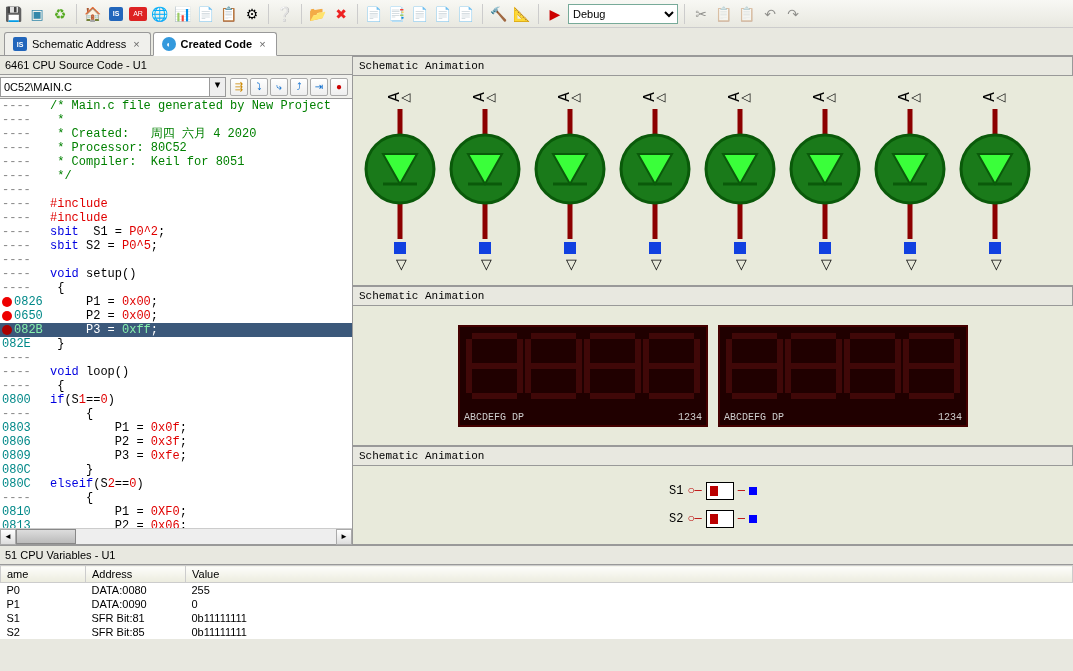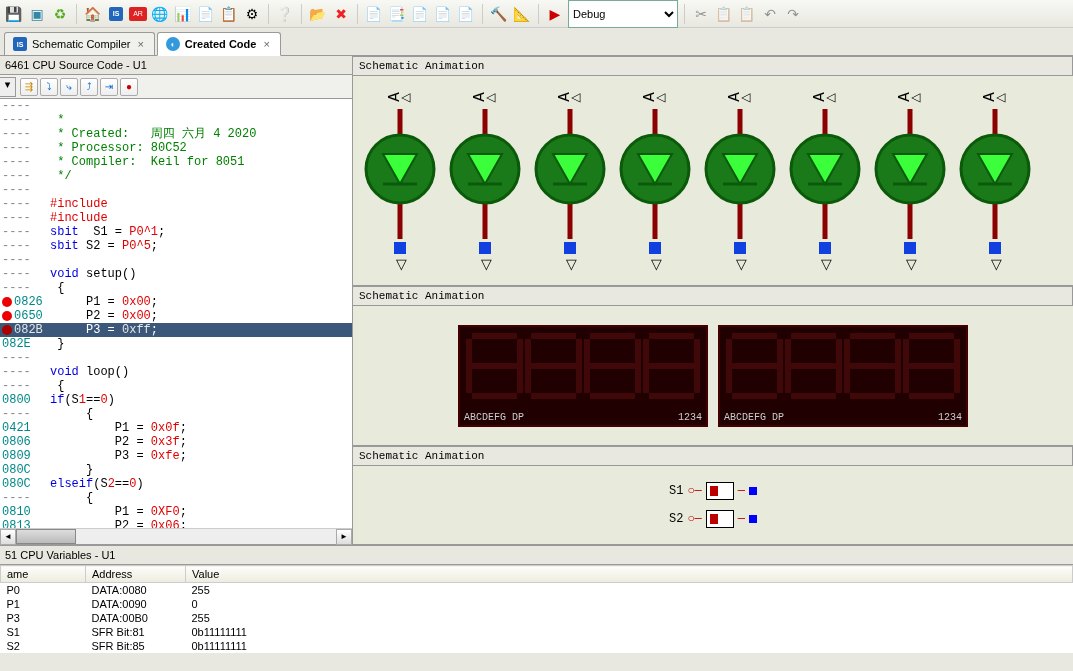"Debug" .tb-select { height: 28px -> 20px }
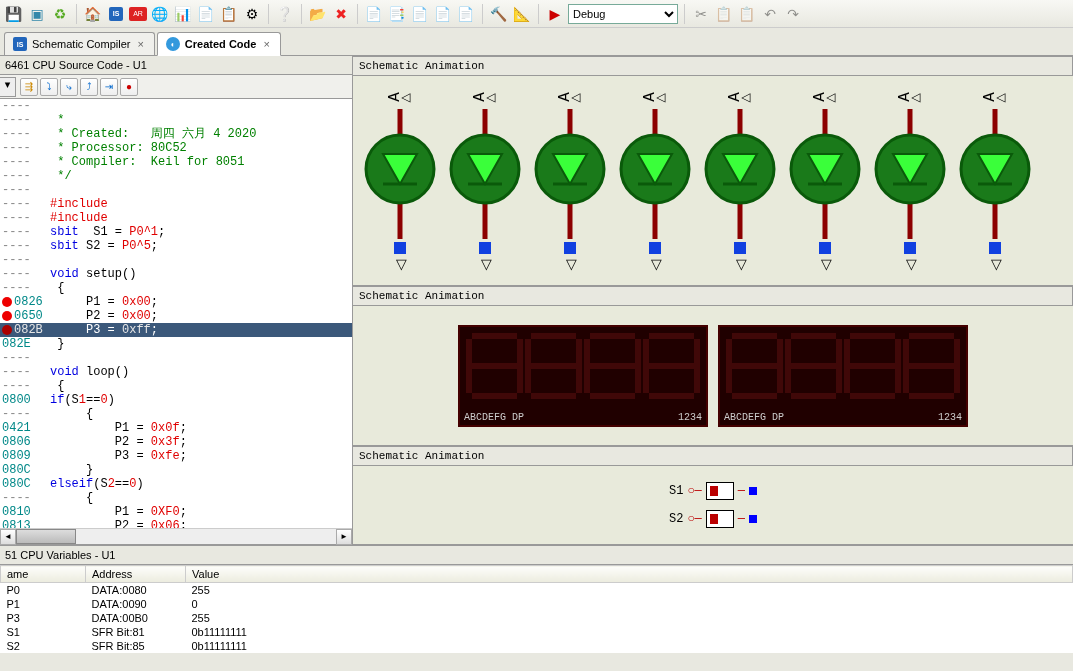"Schematic Compiler" span { text: Compiler -> Address }
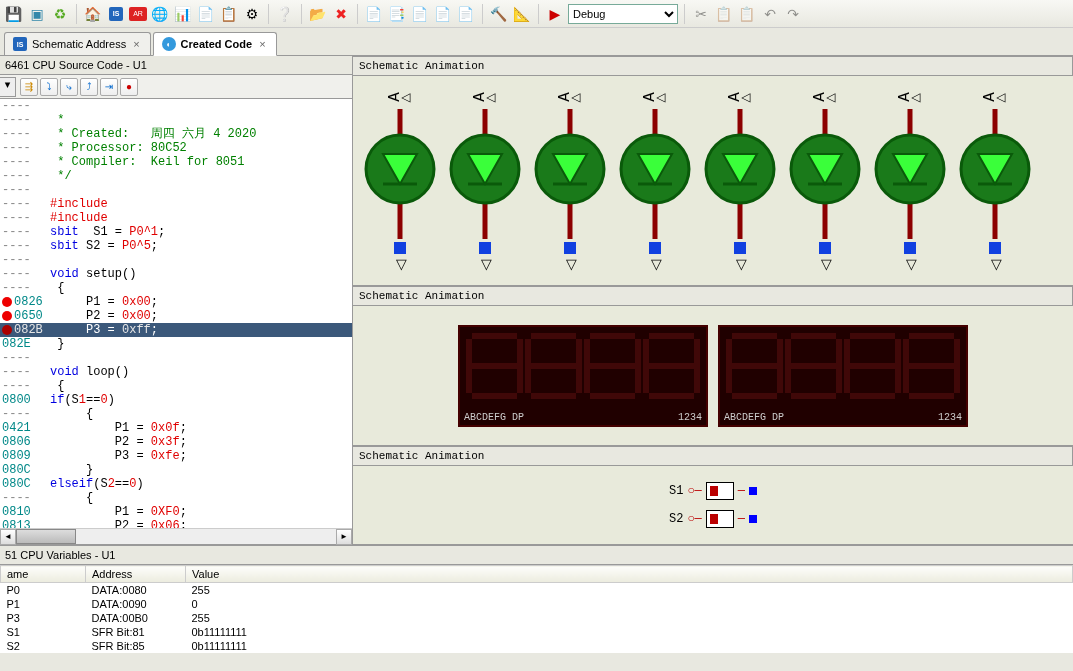"0C52\MAIN.C" input.file-input { html: none -> <input> }
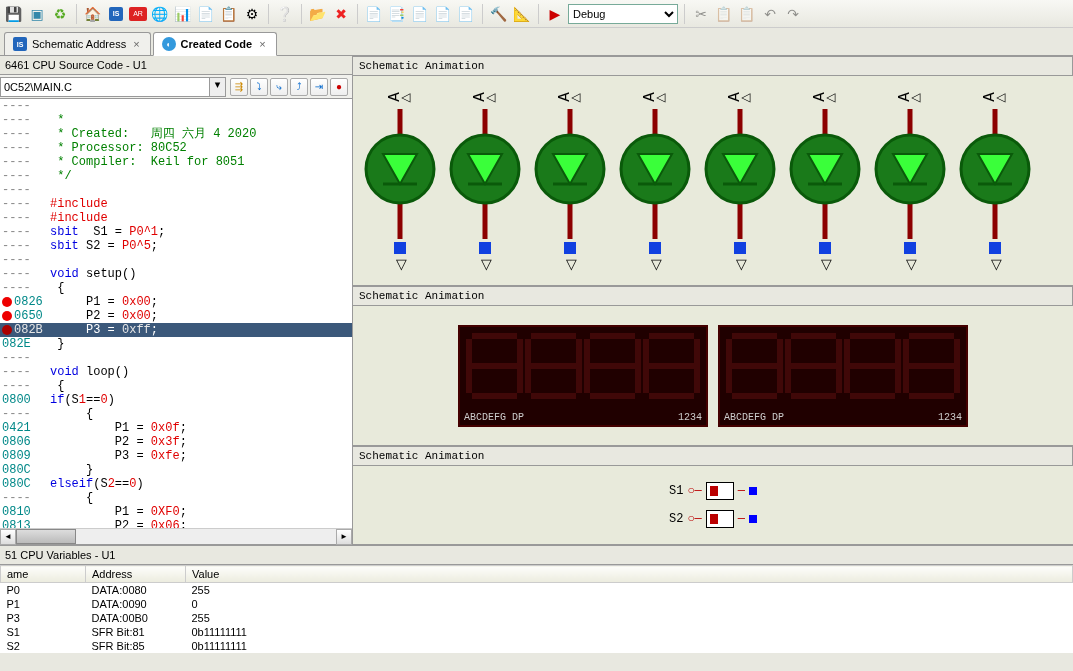"/* Main.c file generated by" span.cmt { html: none -> <span>/* Main.c file generated by New Project</span> }
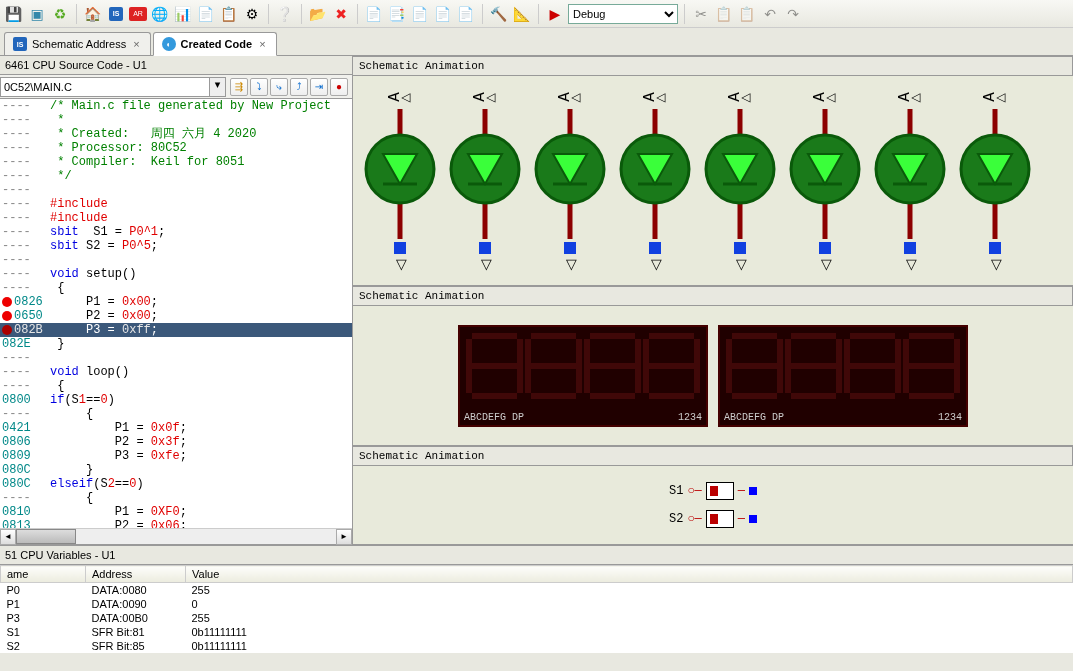"P0^1" span.num { text: 1 -> 2 }
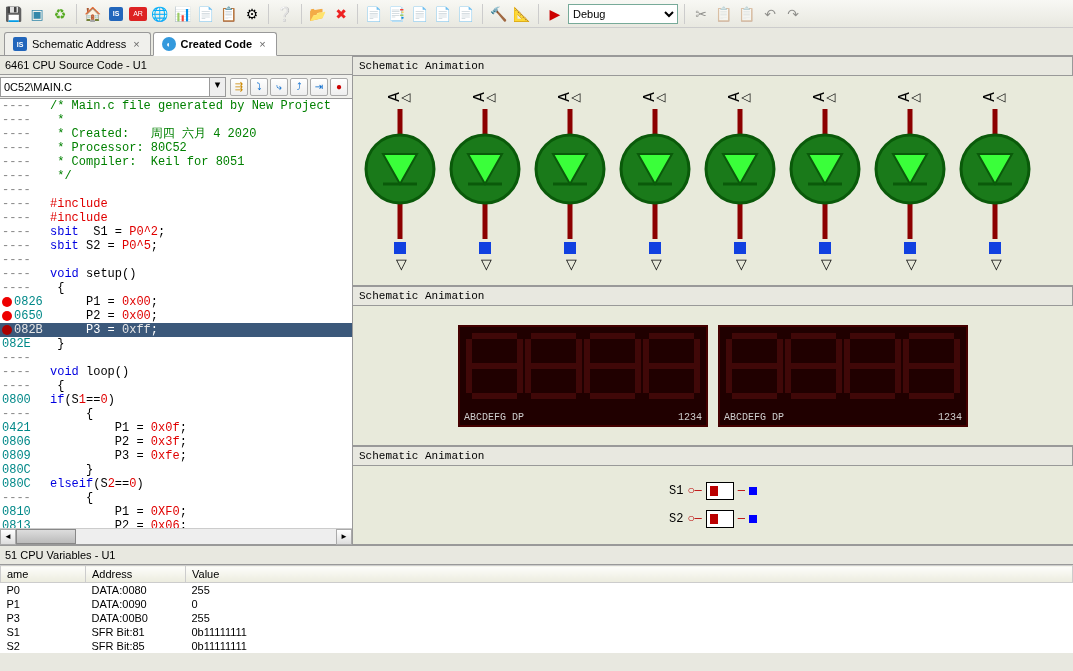"082B" .hl .num, .hl .op, .hl .kw, .hl .addr { color: #e5e5e5 -> #86efac }
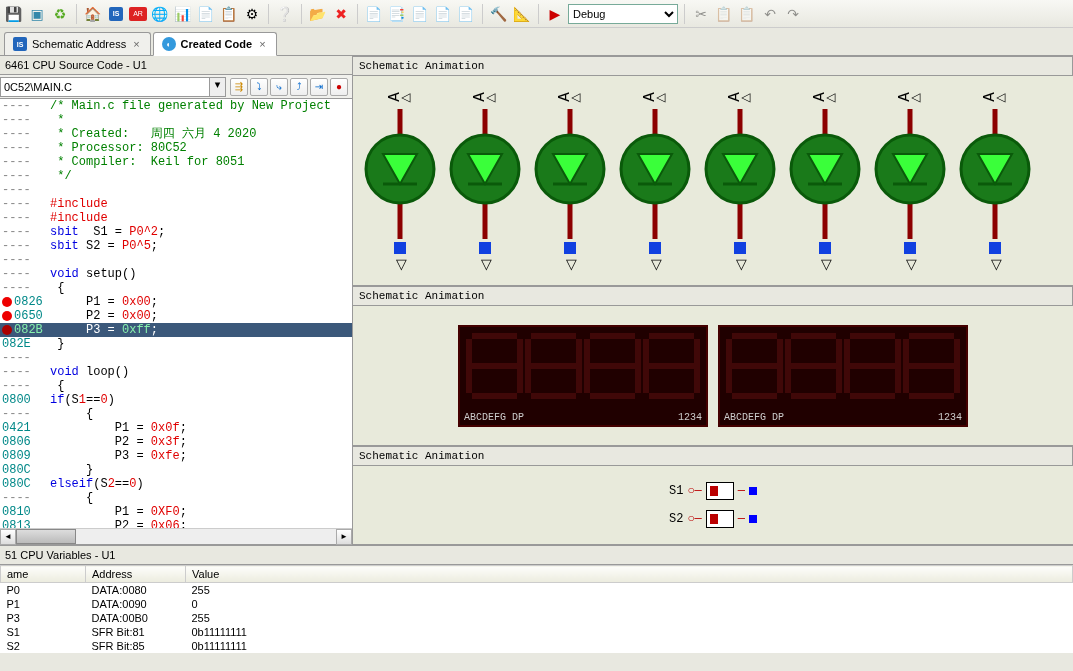"0421" span.addr { text: 0421 -> 0803 }
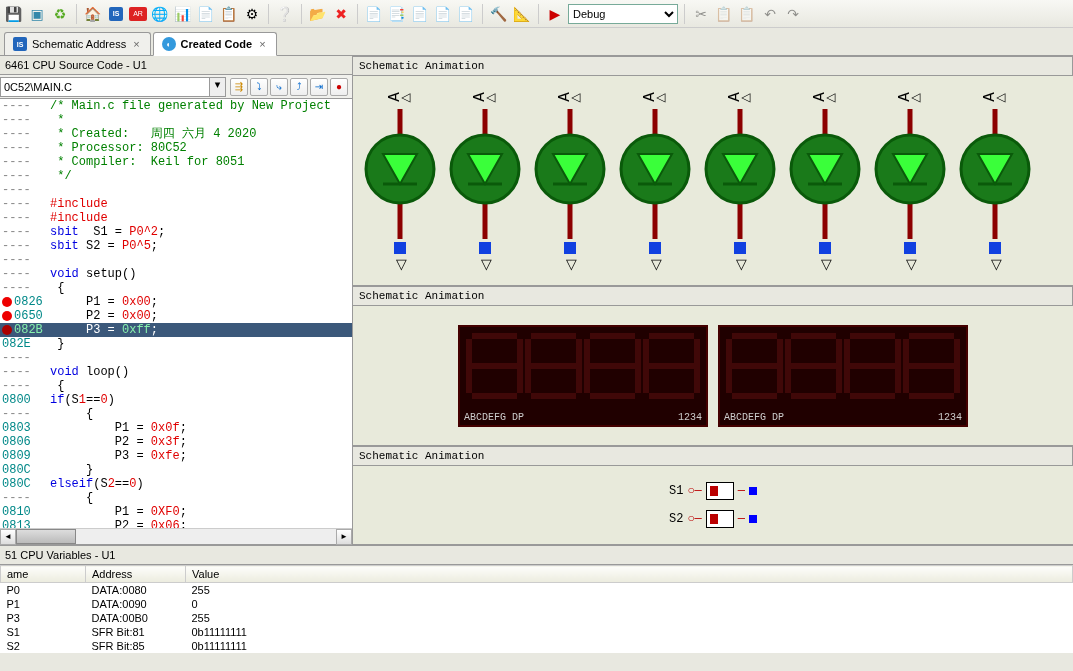"P3" tr { html: <tr> <td> P3</td> <td>DATA:00B0</td> <td>255</td> </tr> -> none }
